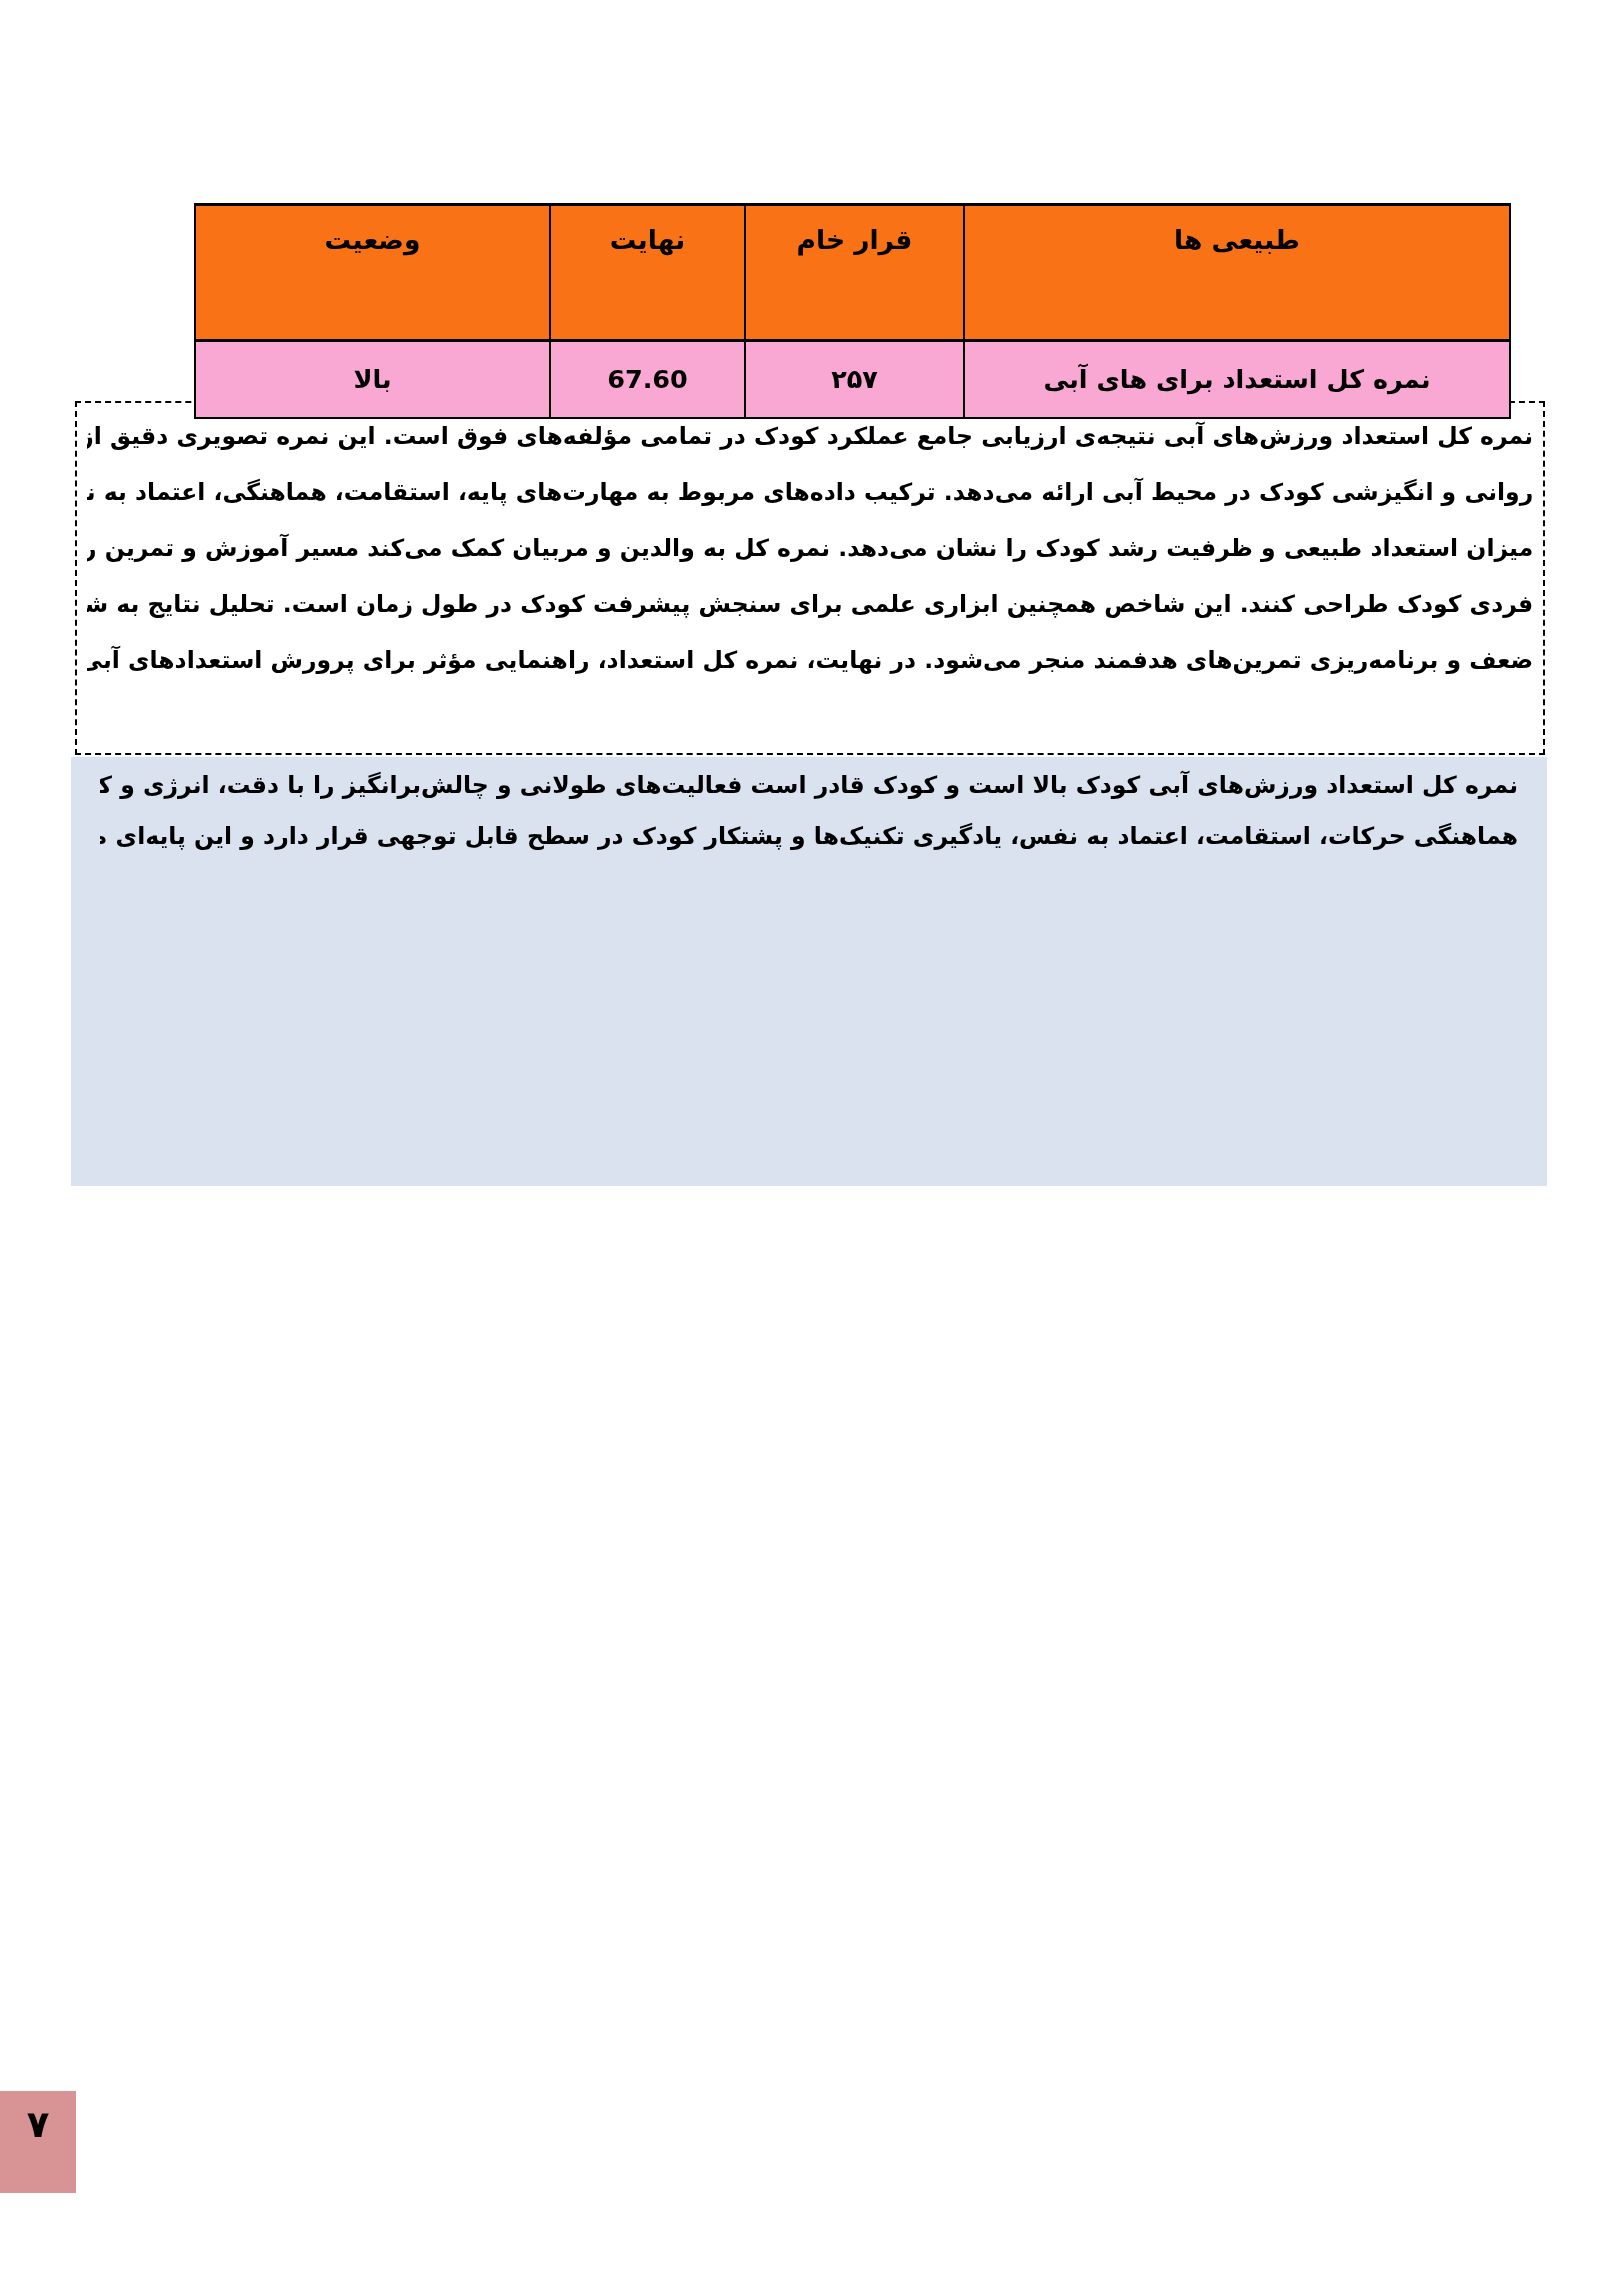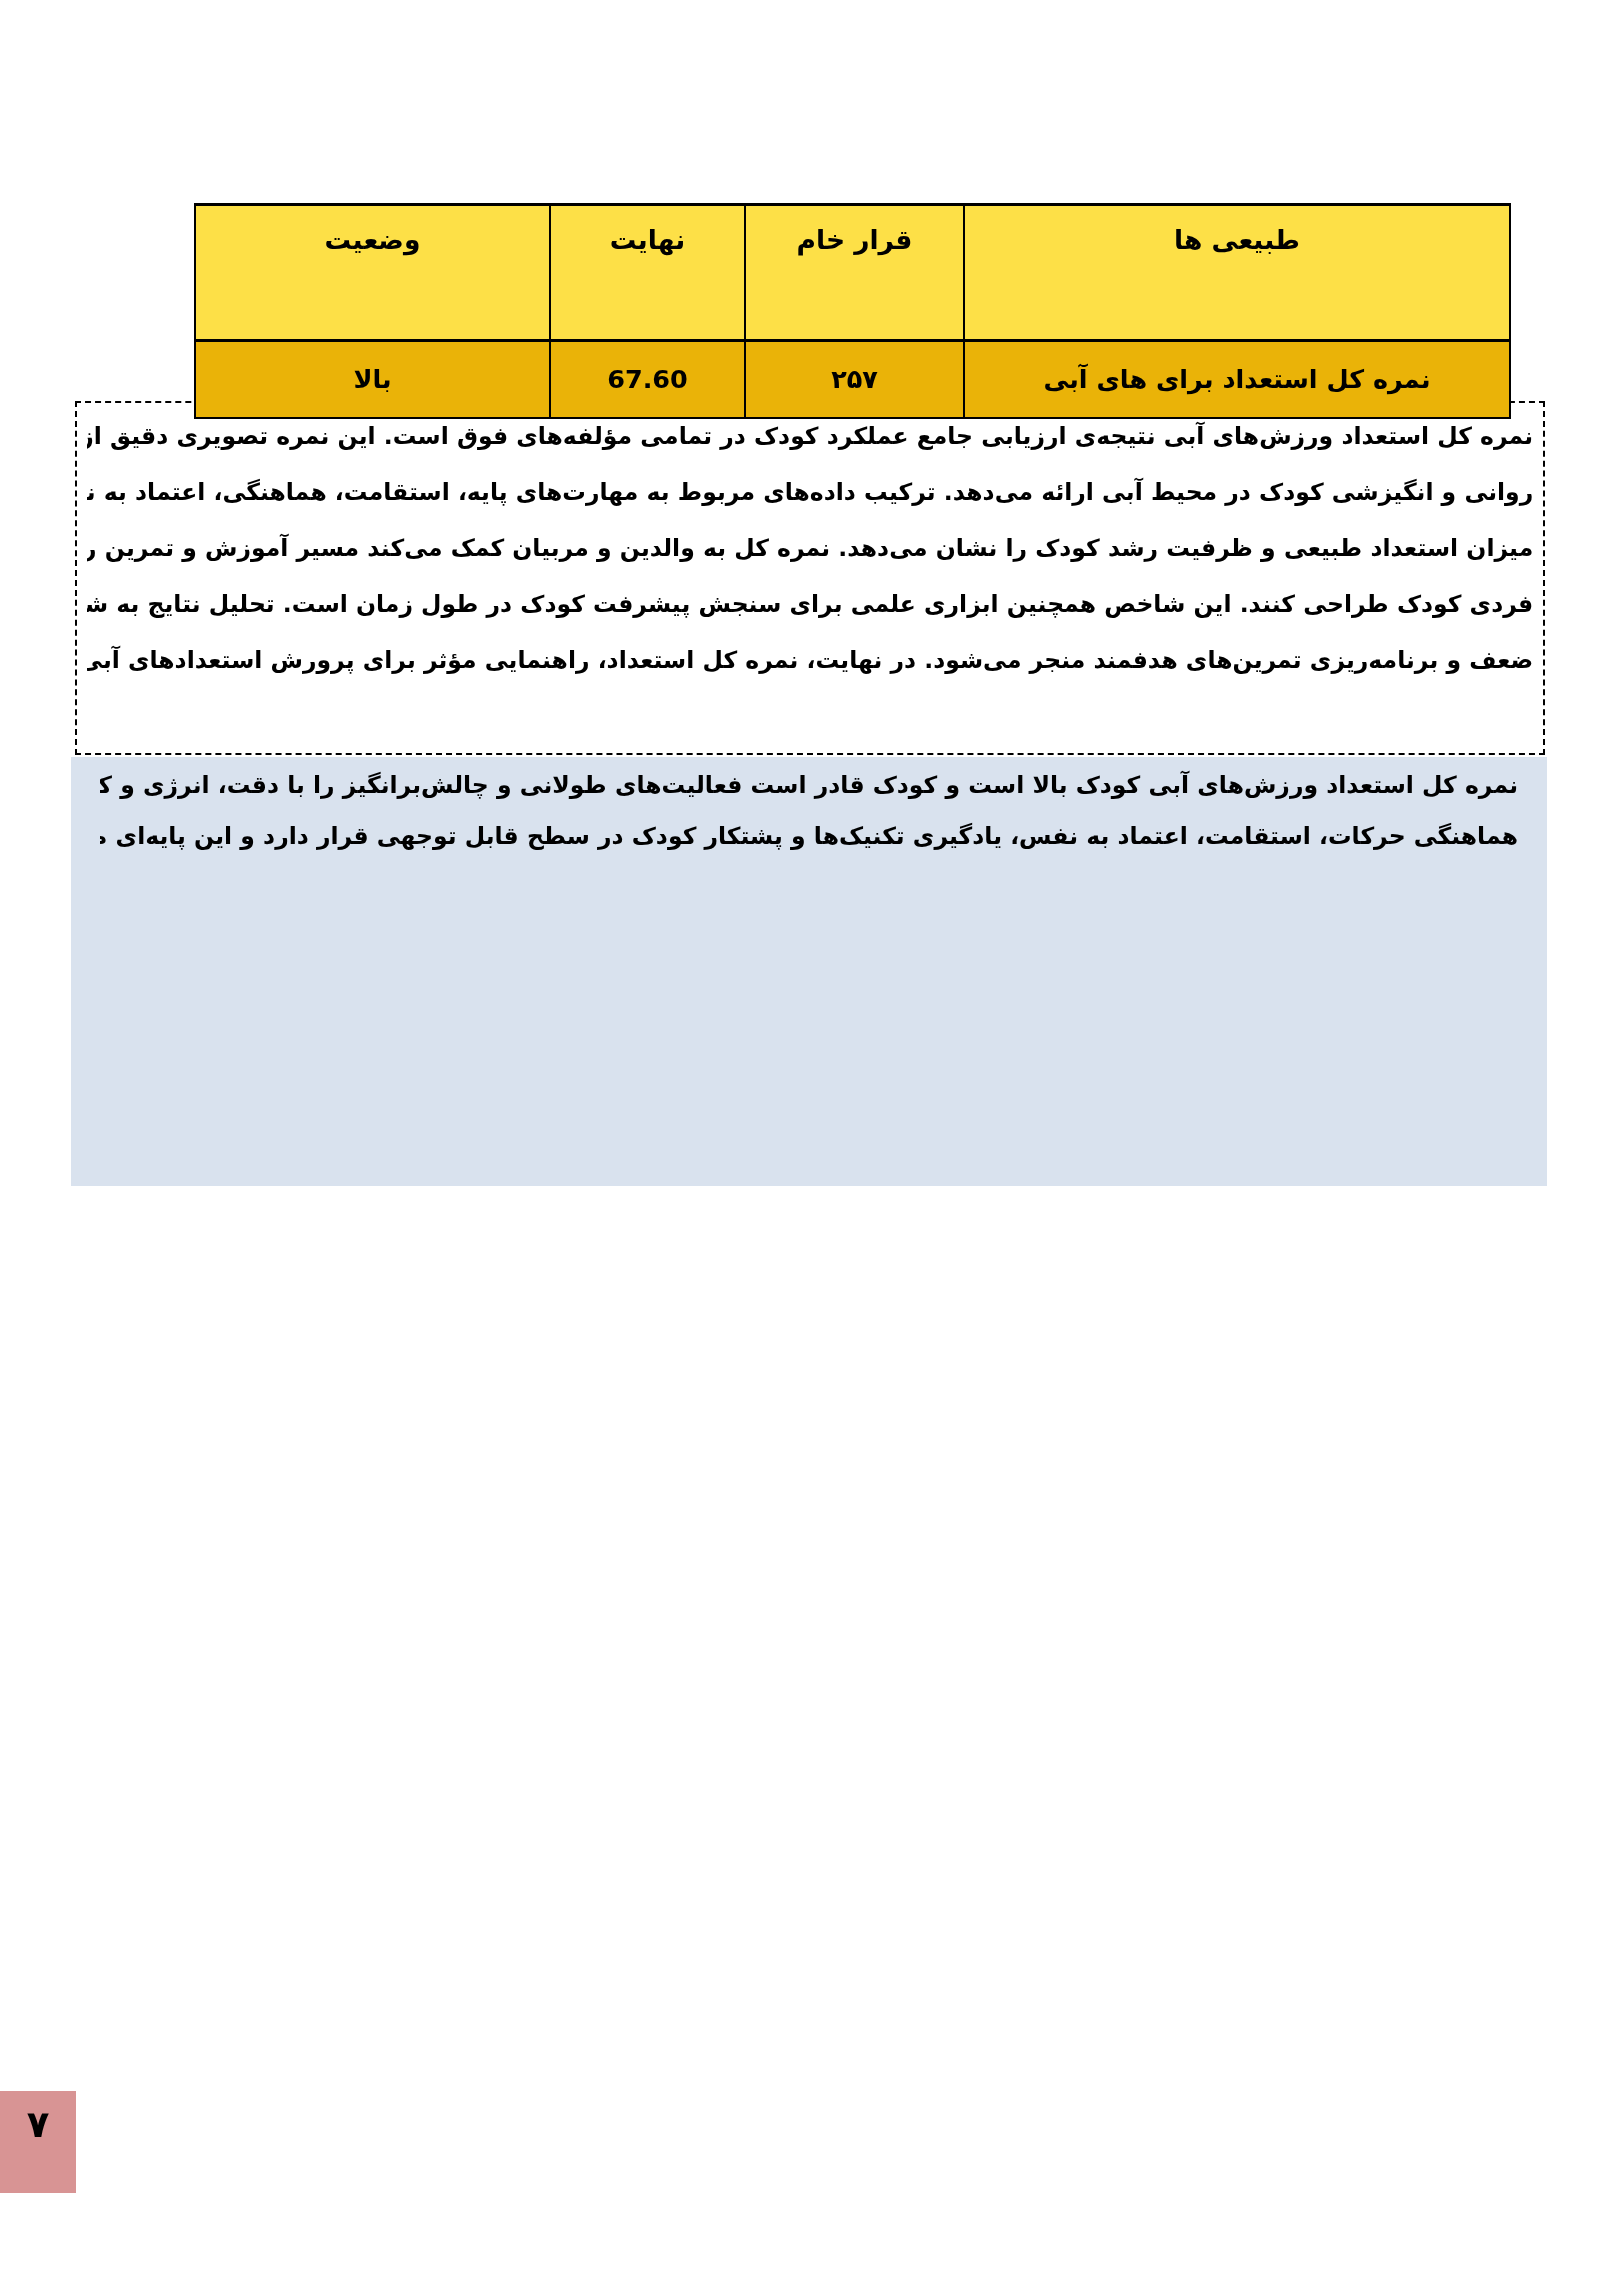"وضعیت" .score-table th { background: #fde047 -> #f97316 }
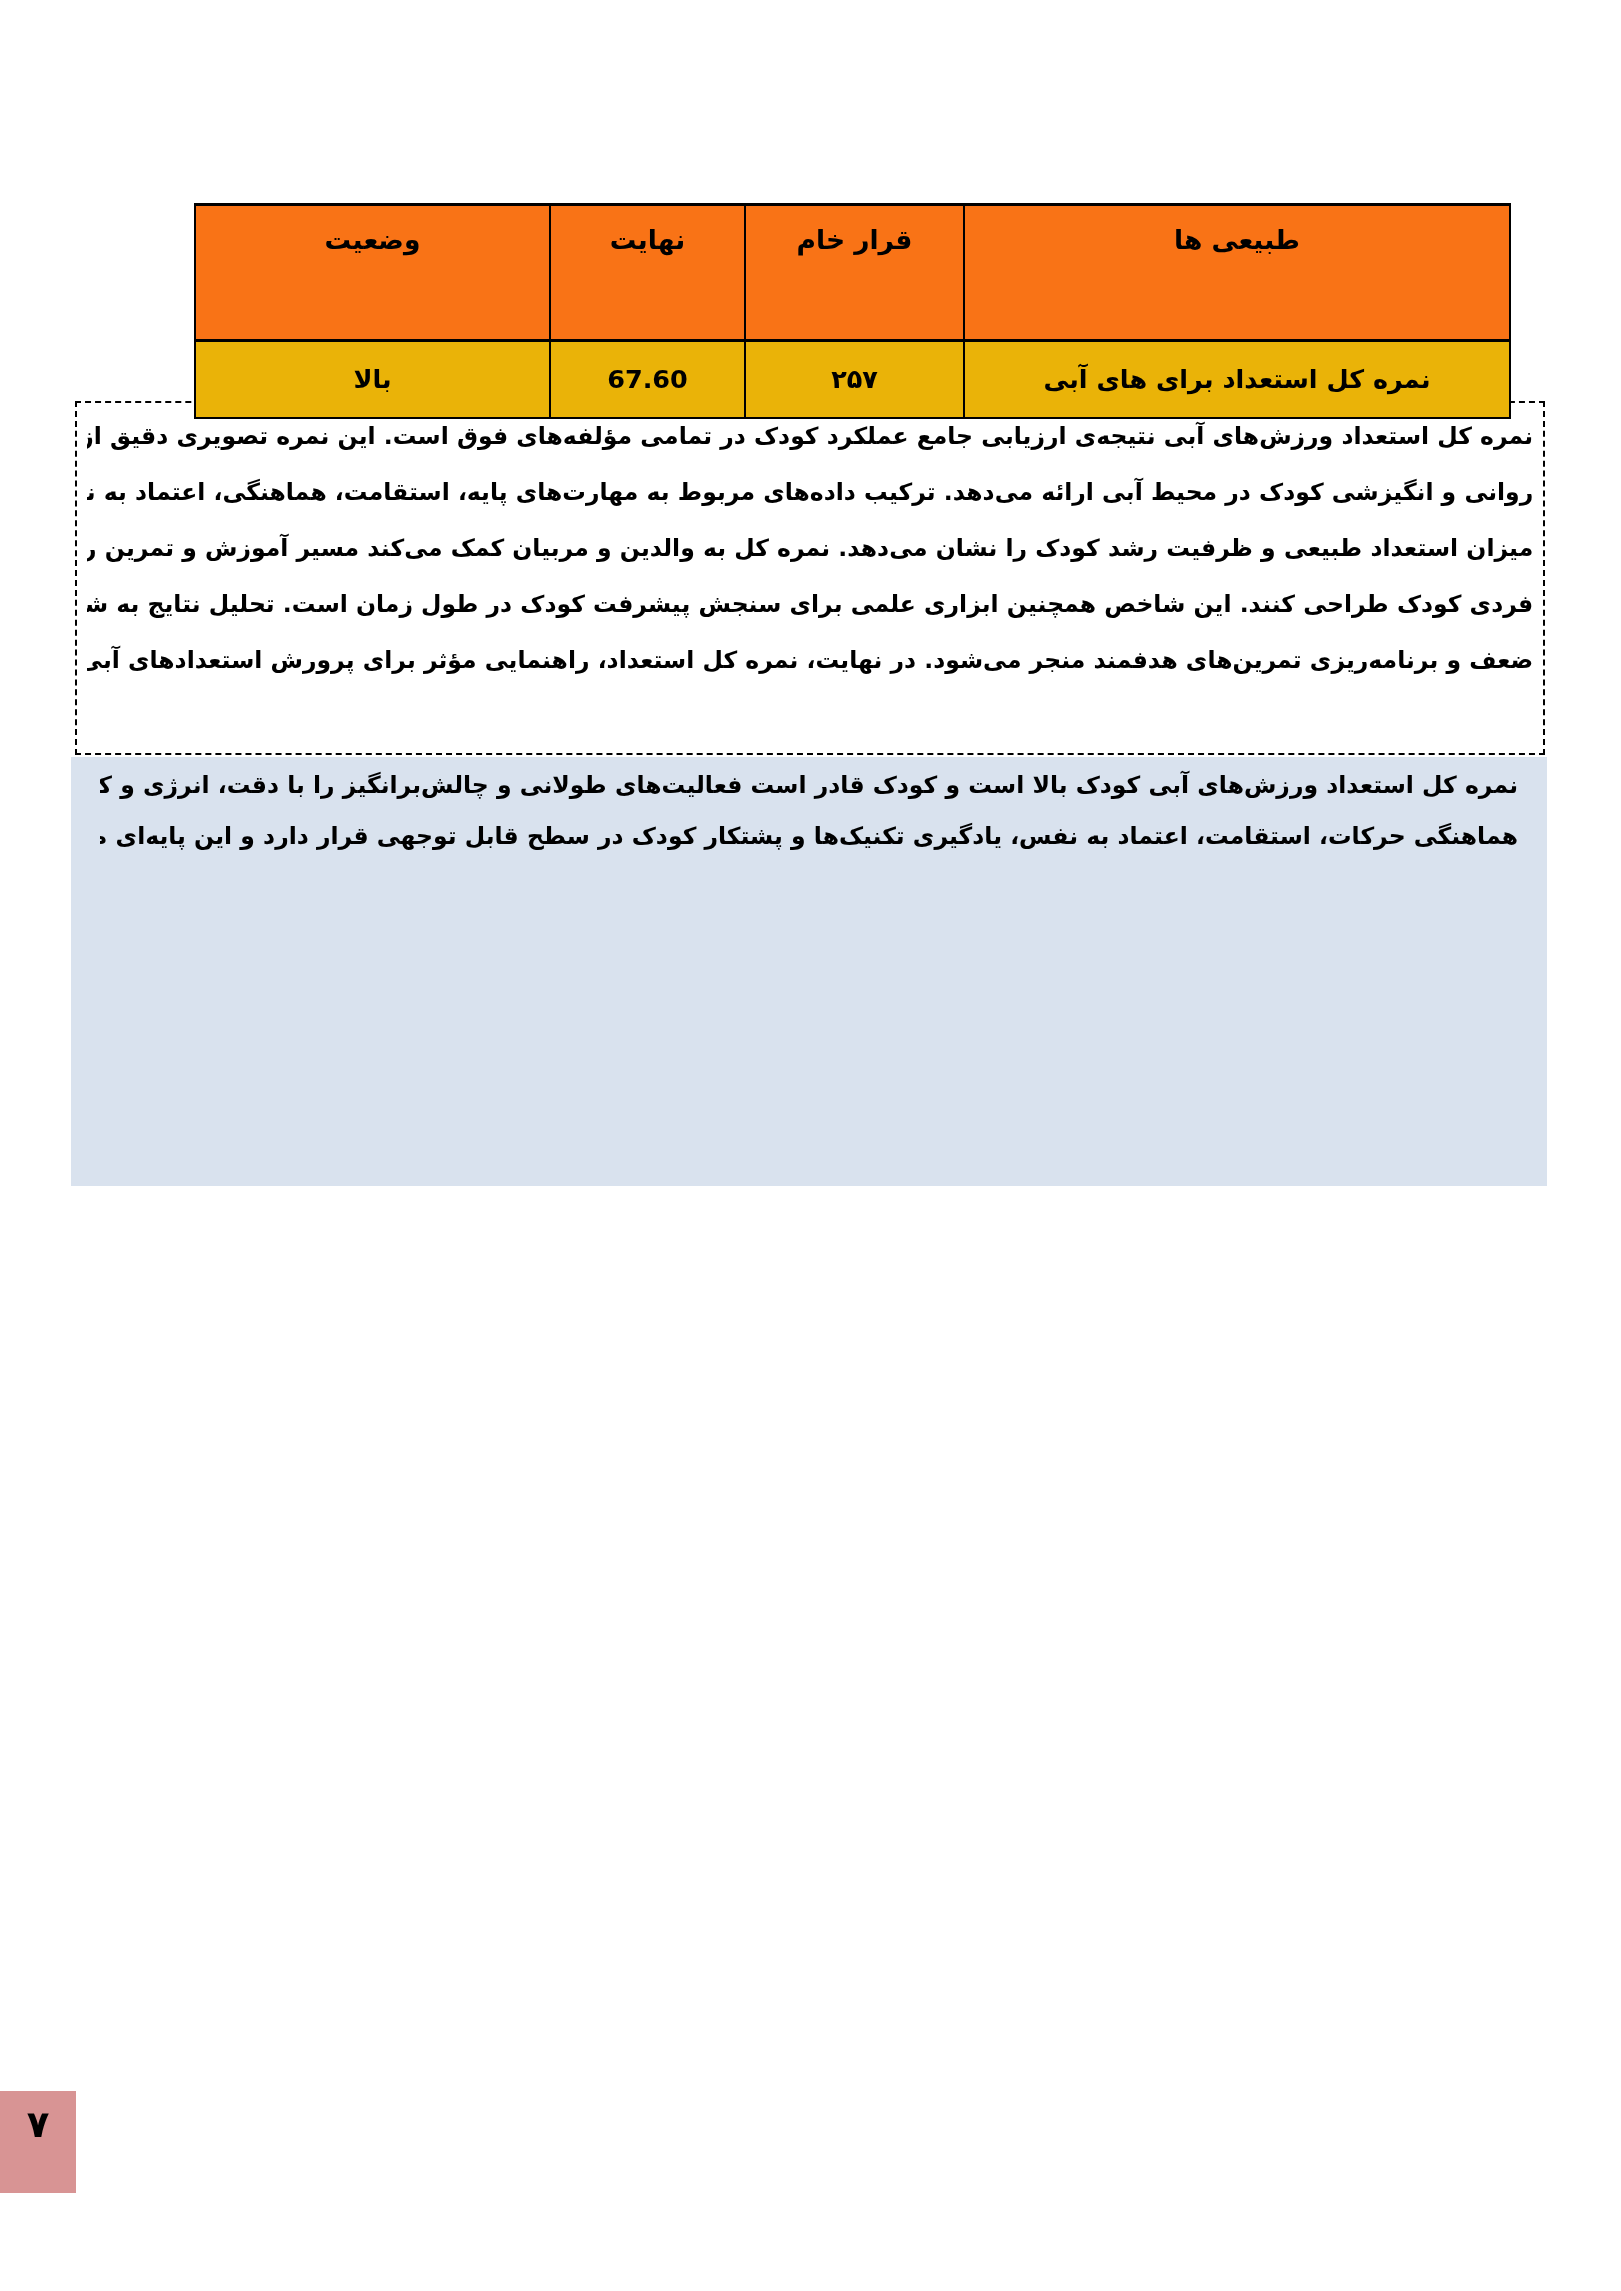"بالا" .score-table td { background: #eab308 -> #f9a8d4 }
